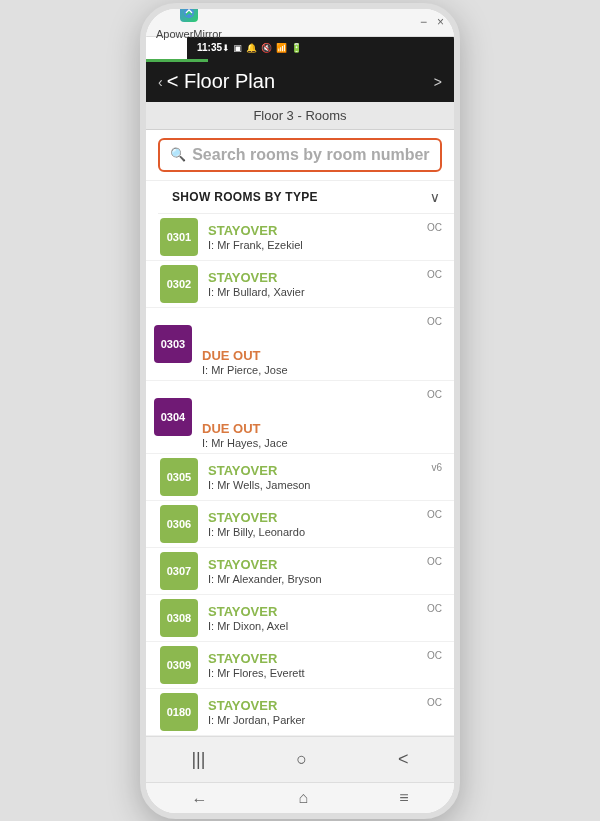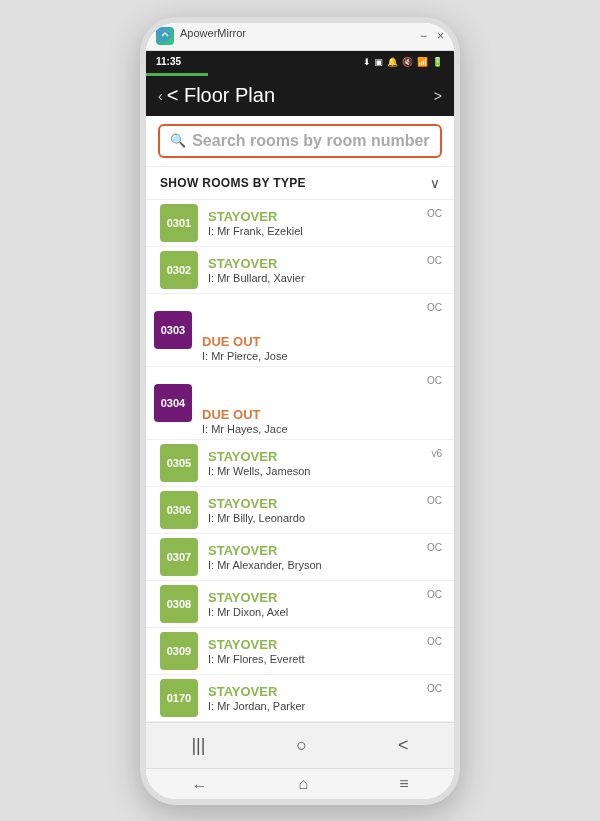"ApowerMirror" .app-titlebar-left { align-items: none -> center; flex-direction: none -> column }
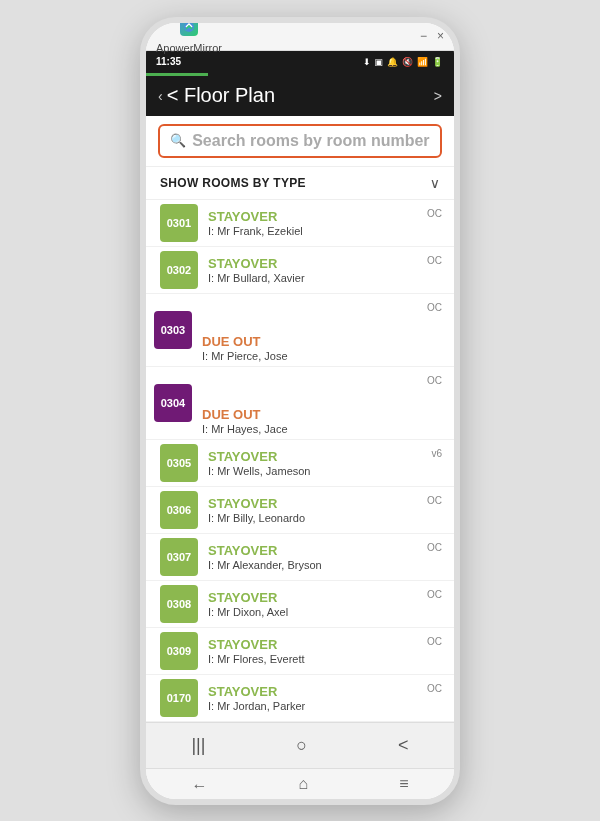"11:35" .status-bar { justify-content: space-between -> none; margin-left: none -> 41px }
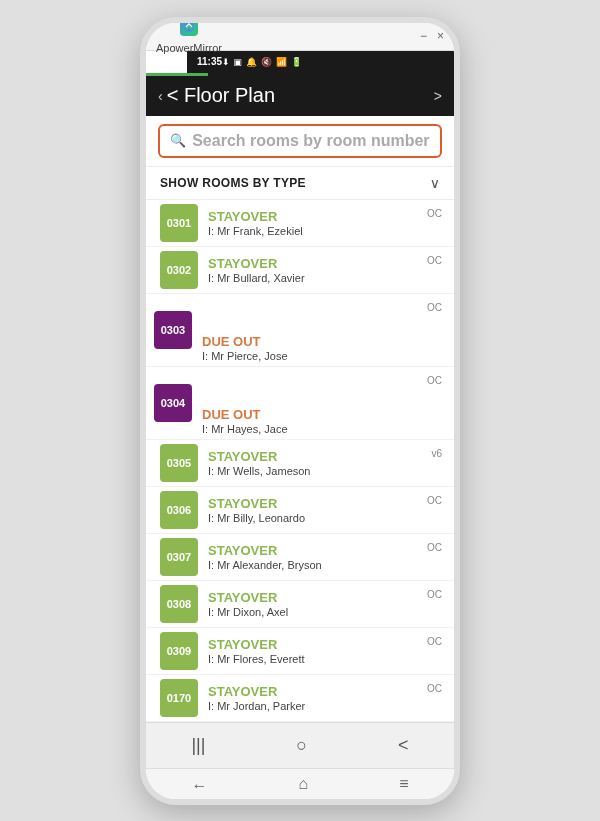"Floor 3 - Rooms" div.section-header { html: none -> <div> <span>Floor 3 - Rooms</span> </div> }
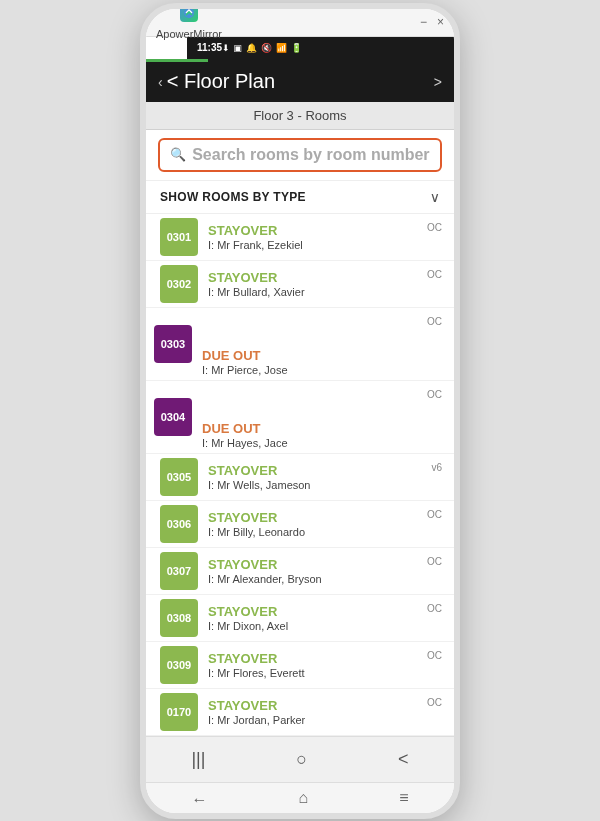"SHOW ROOMS BY TYPE" .filter-row { margin-left: none -> 12px }
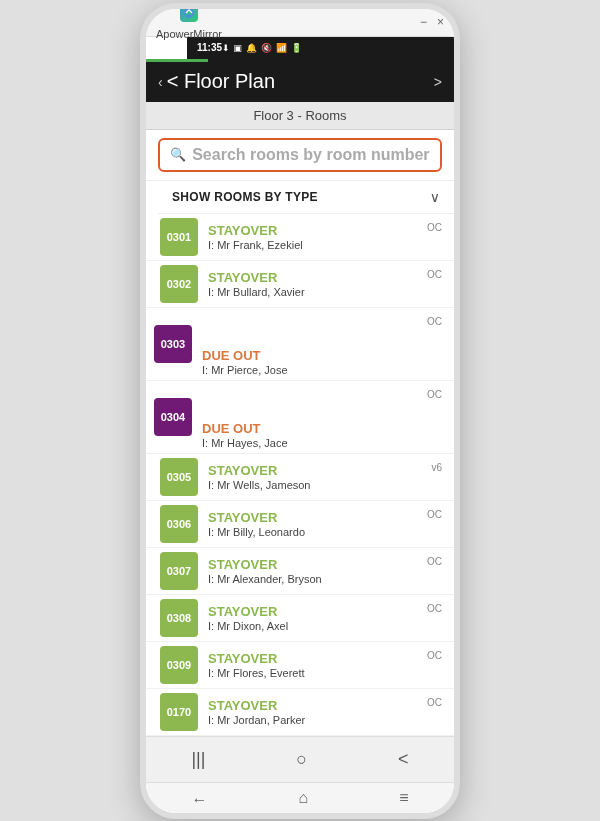"0170" div.room-badge { text: 0170 -> 0180 }
